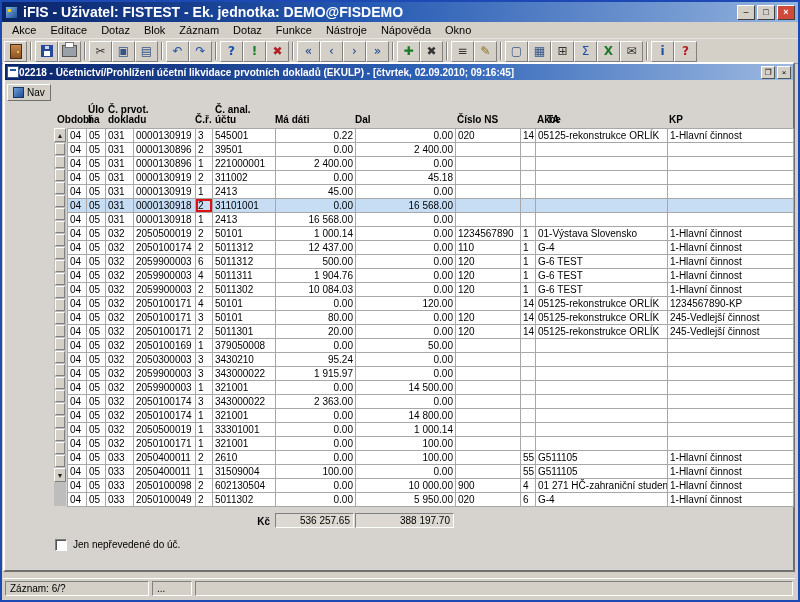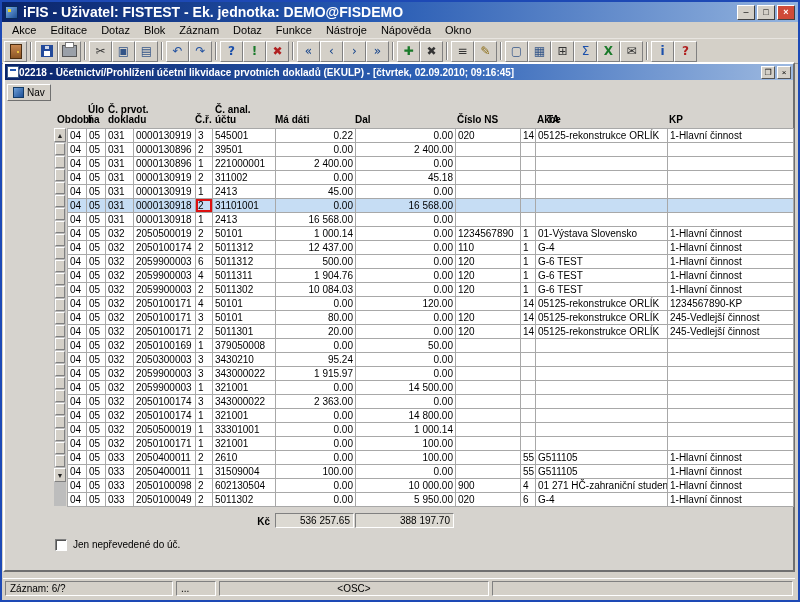"Záznam: 6/?" .s1 { width: 168px -> 144px }
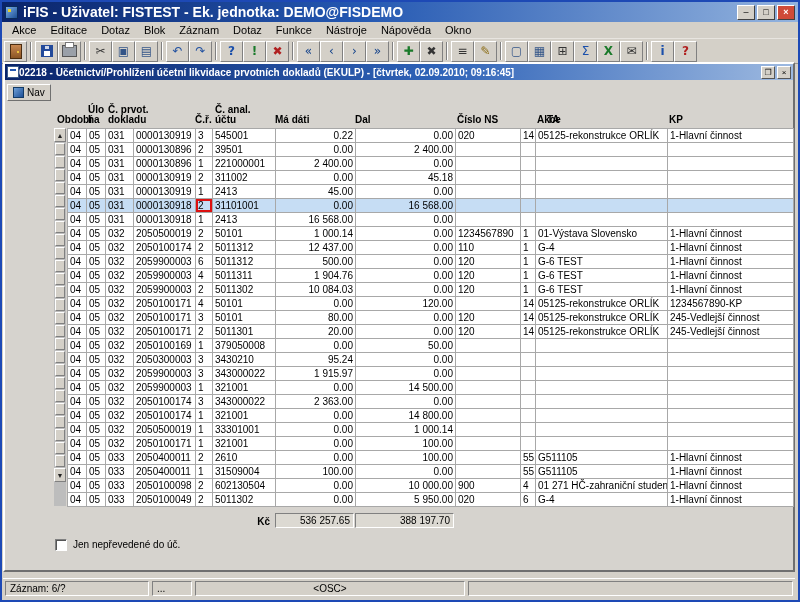"<OSC>" span.sp { html: <span>&lt;OSC&gt;</span> -> none }
